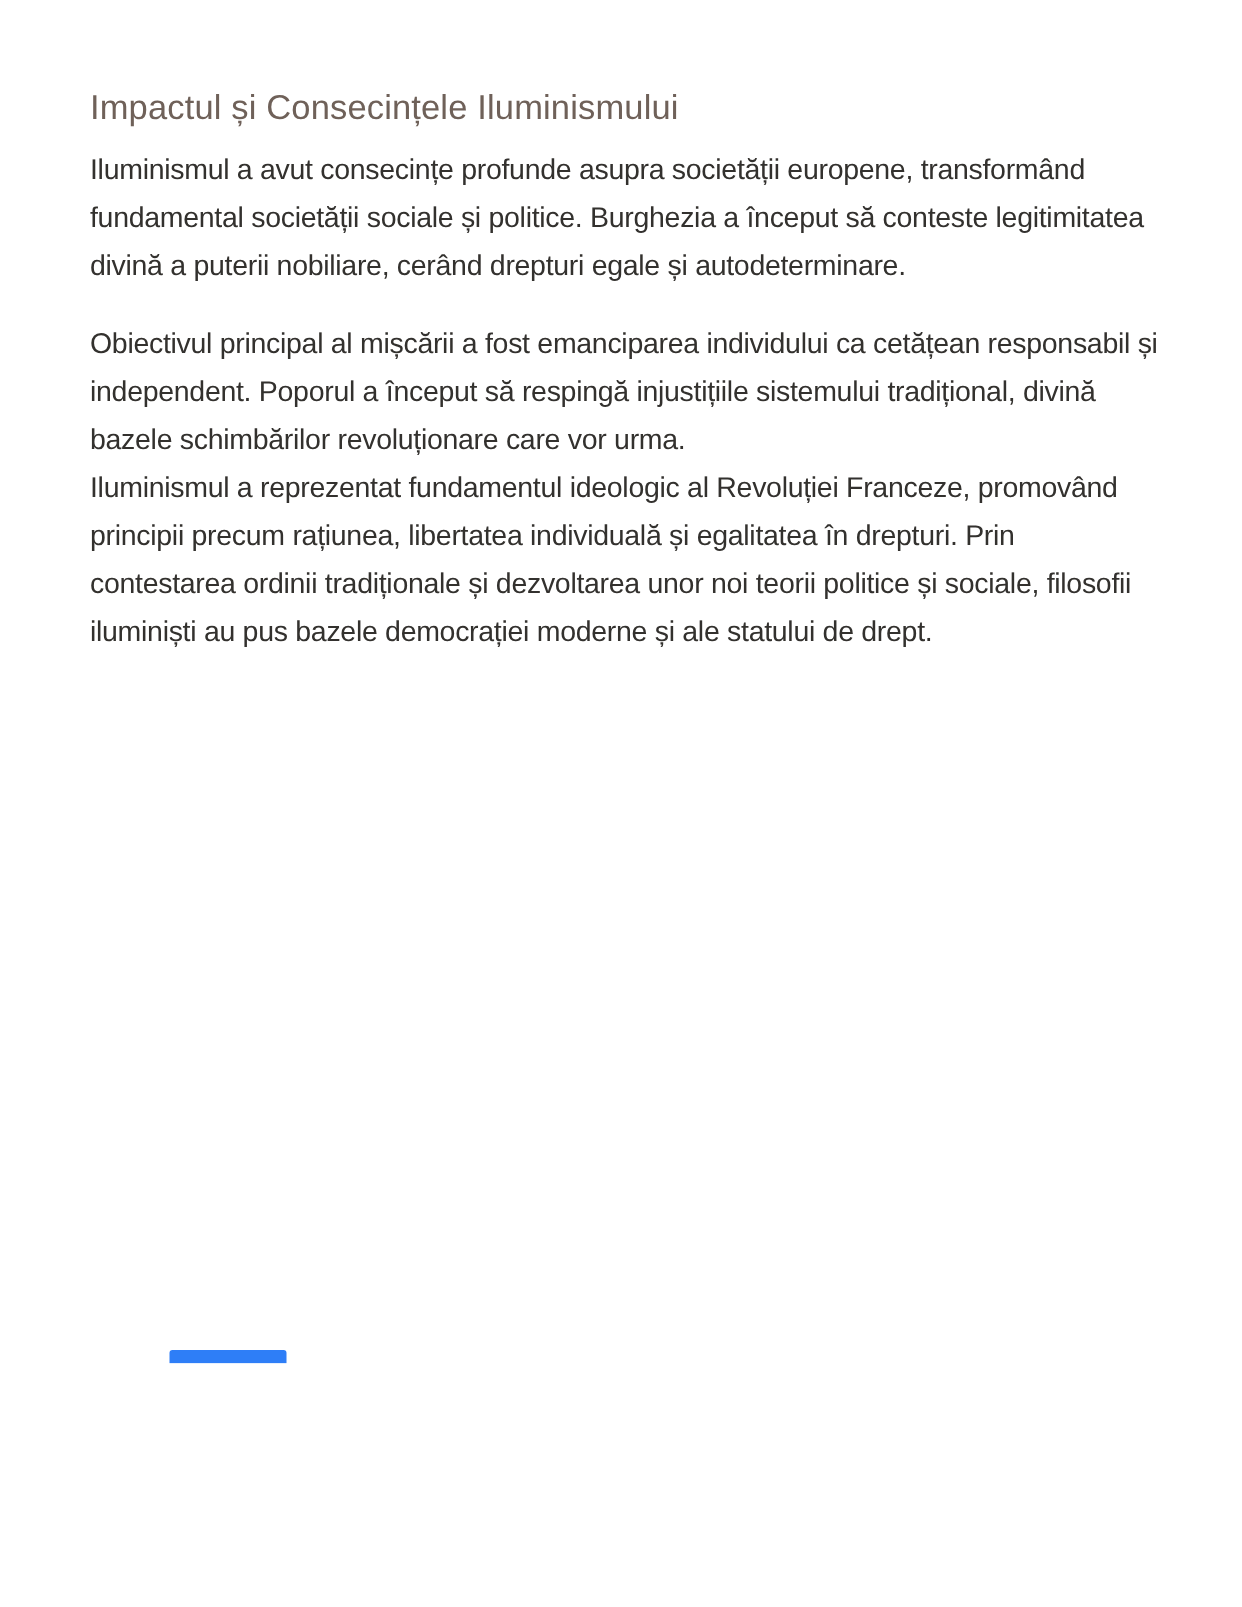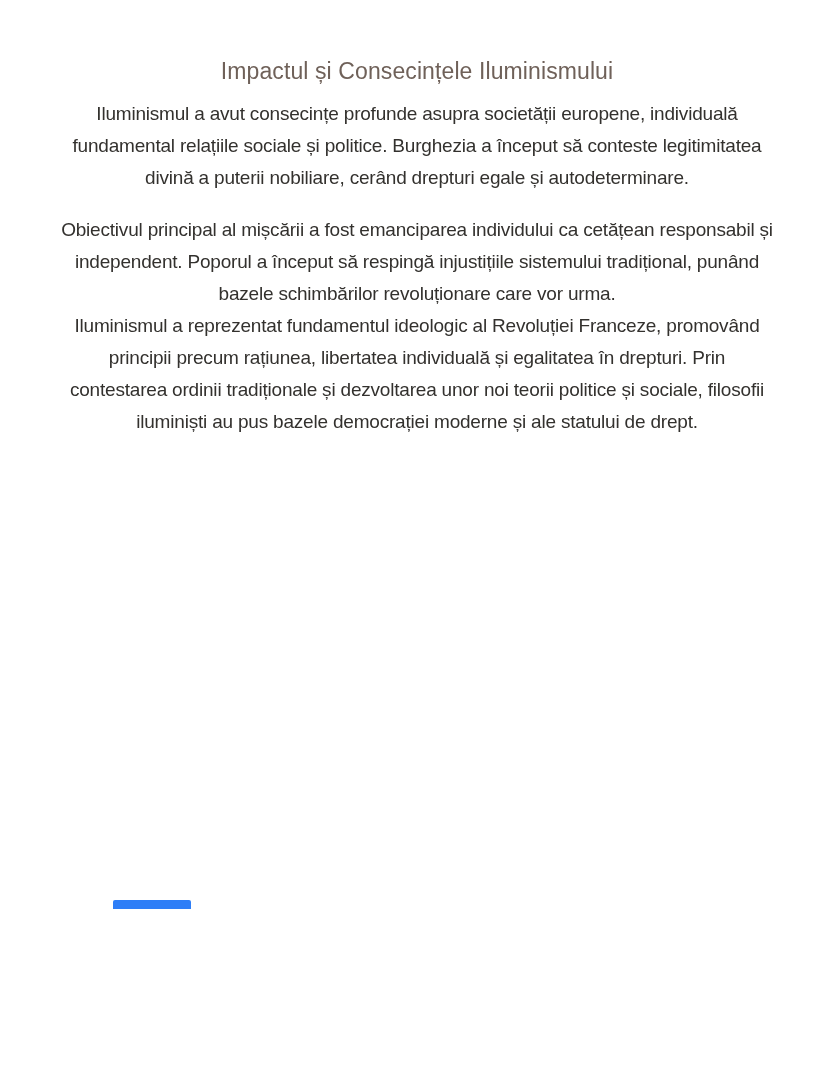"Impactul și Consecințele Iluminismului" .page { text-align: center -> none }
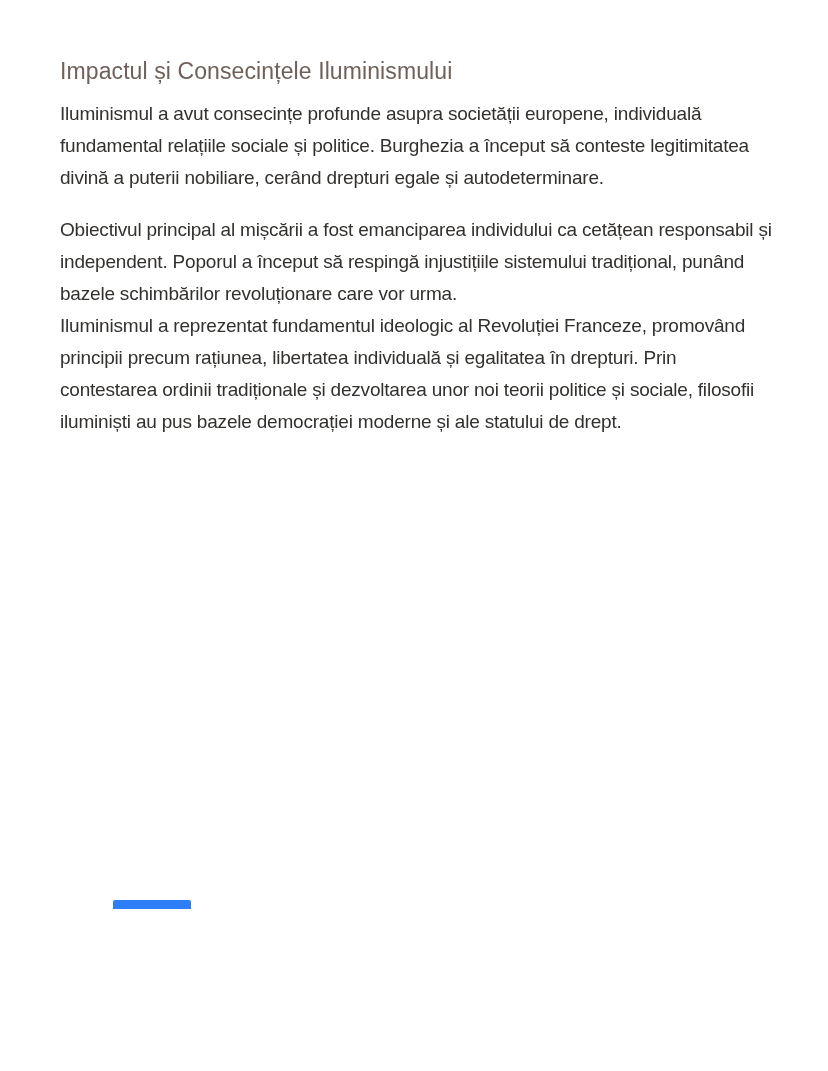"Iluminismul a avut consecințe profunde" p.para { text: individuală fundamental relațiile -> transformând fundamental societății }
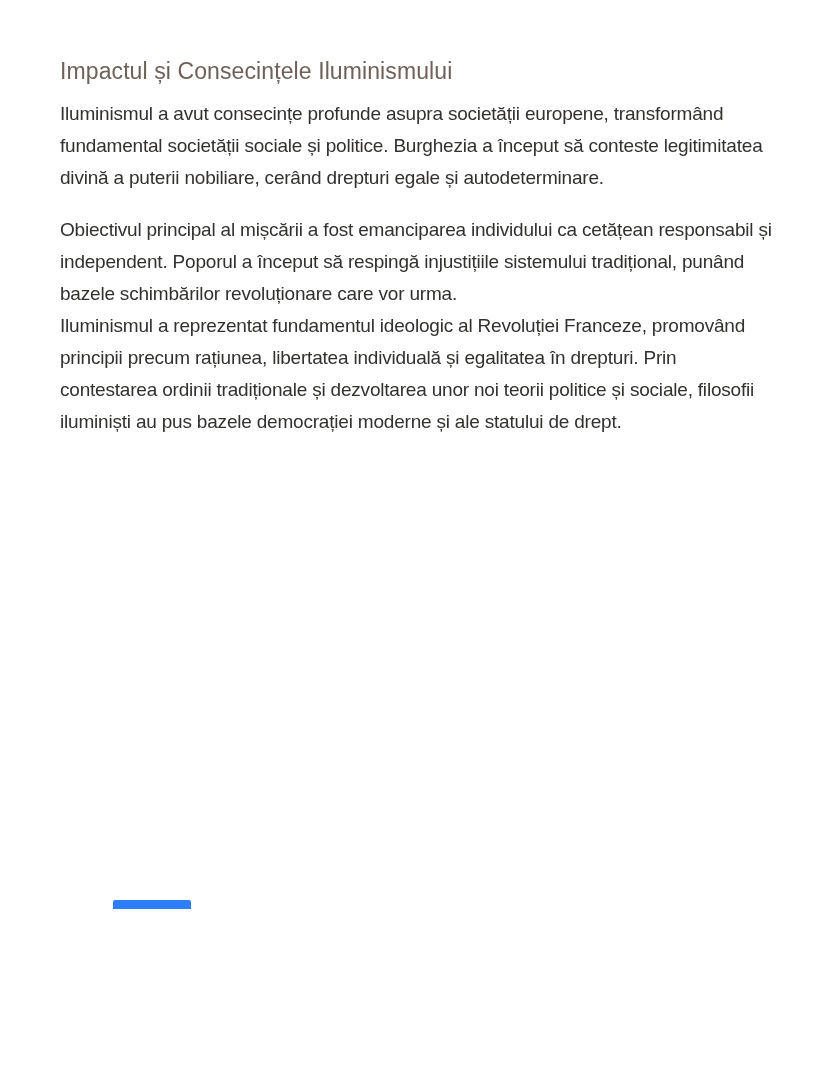"Obiectivul principal al mișcării a" p.para { text: punând -> divină }
